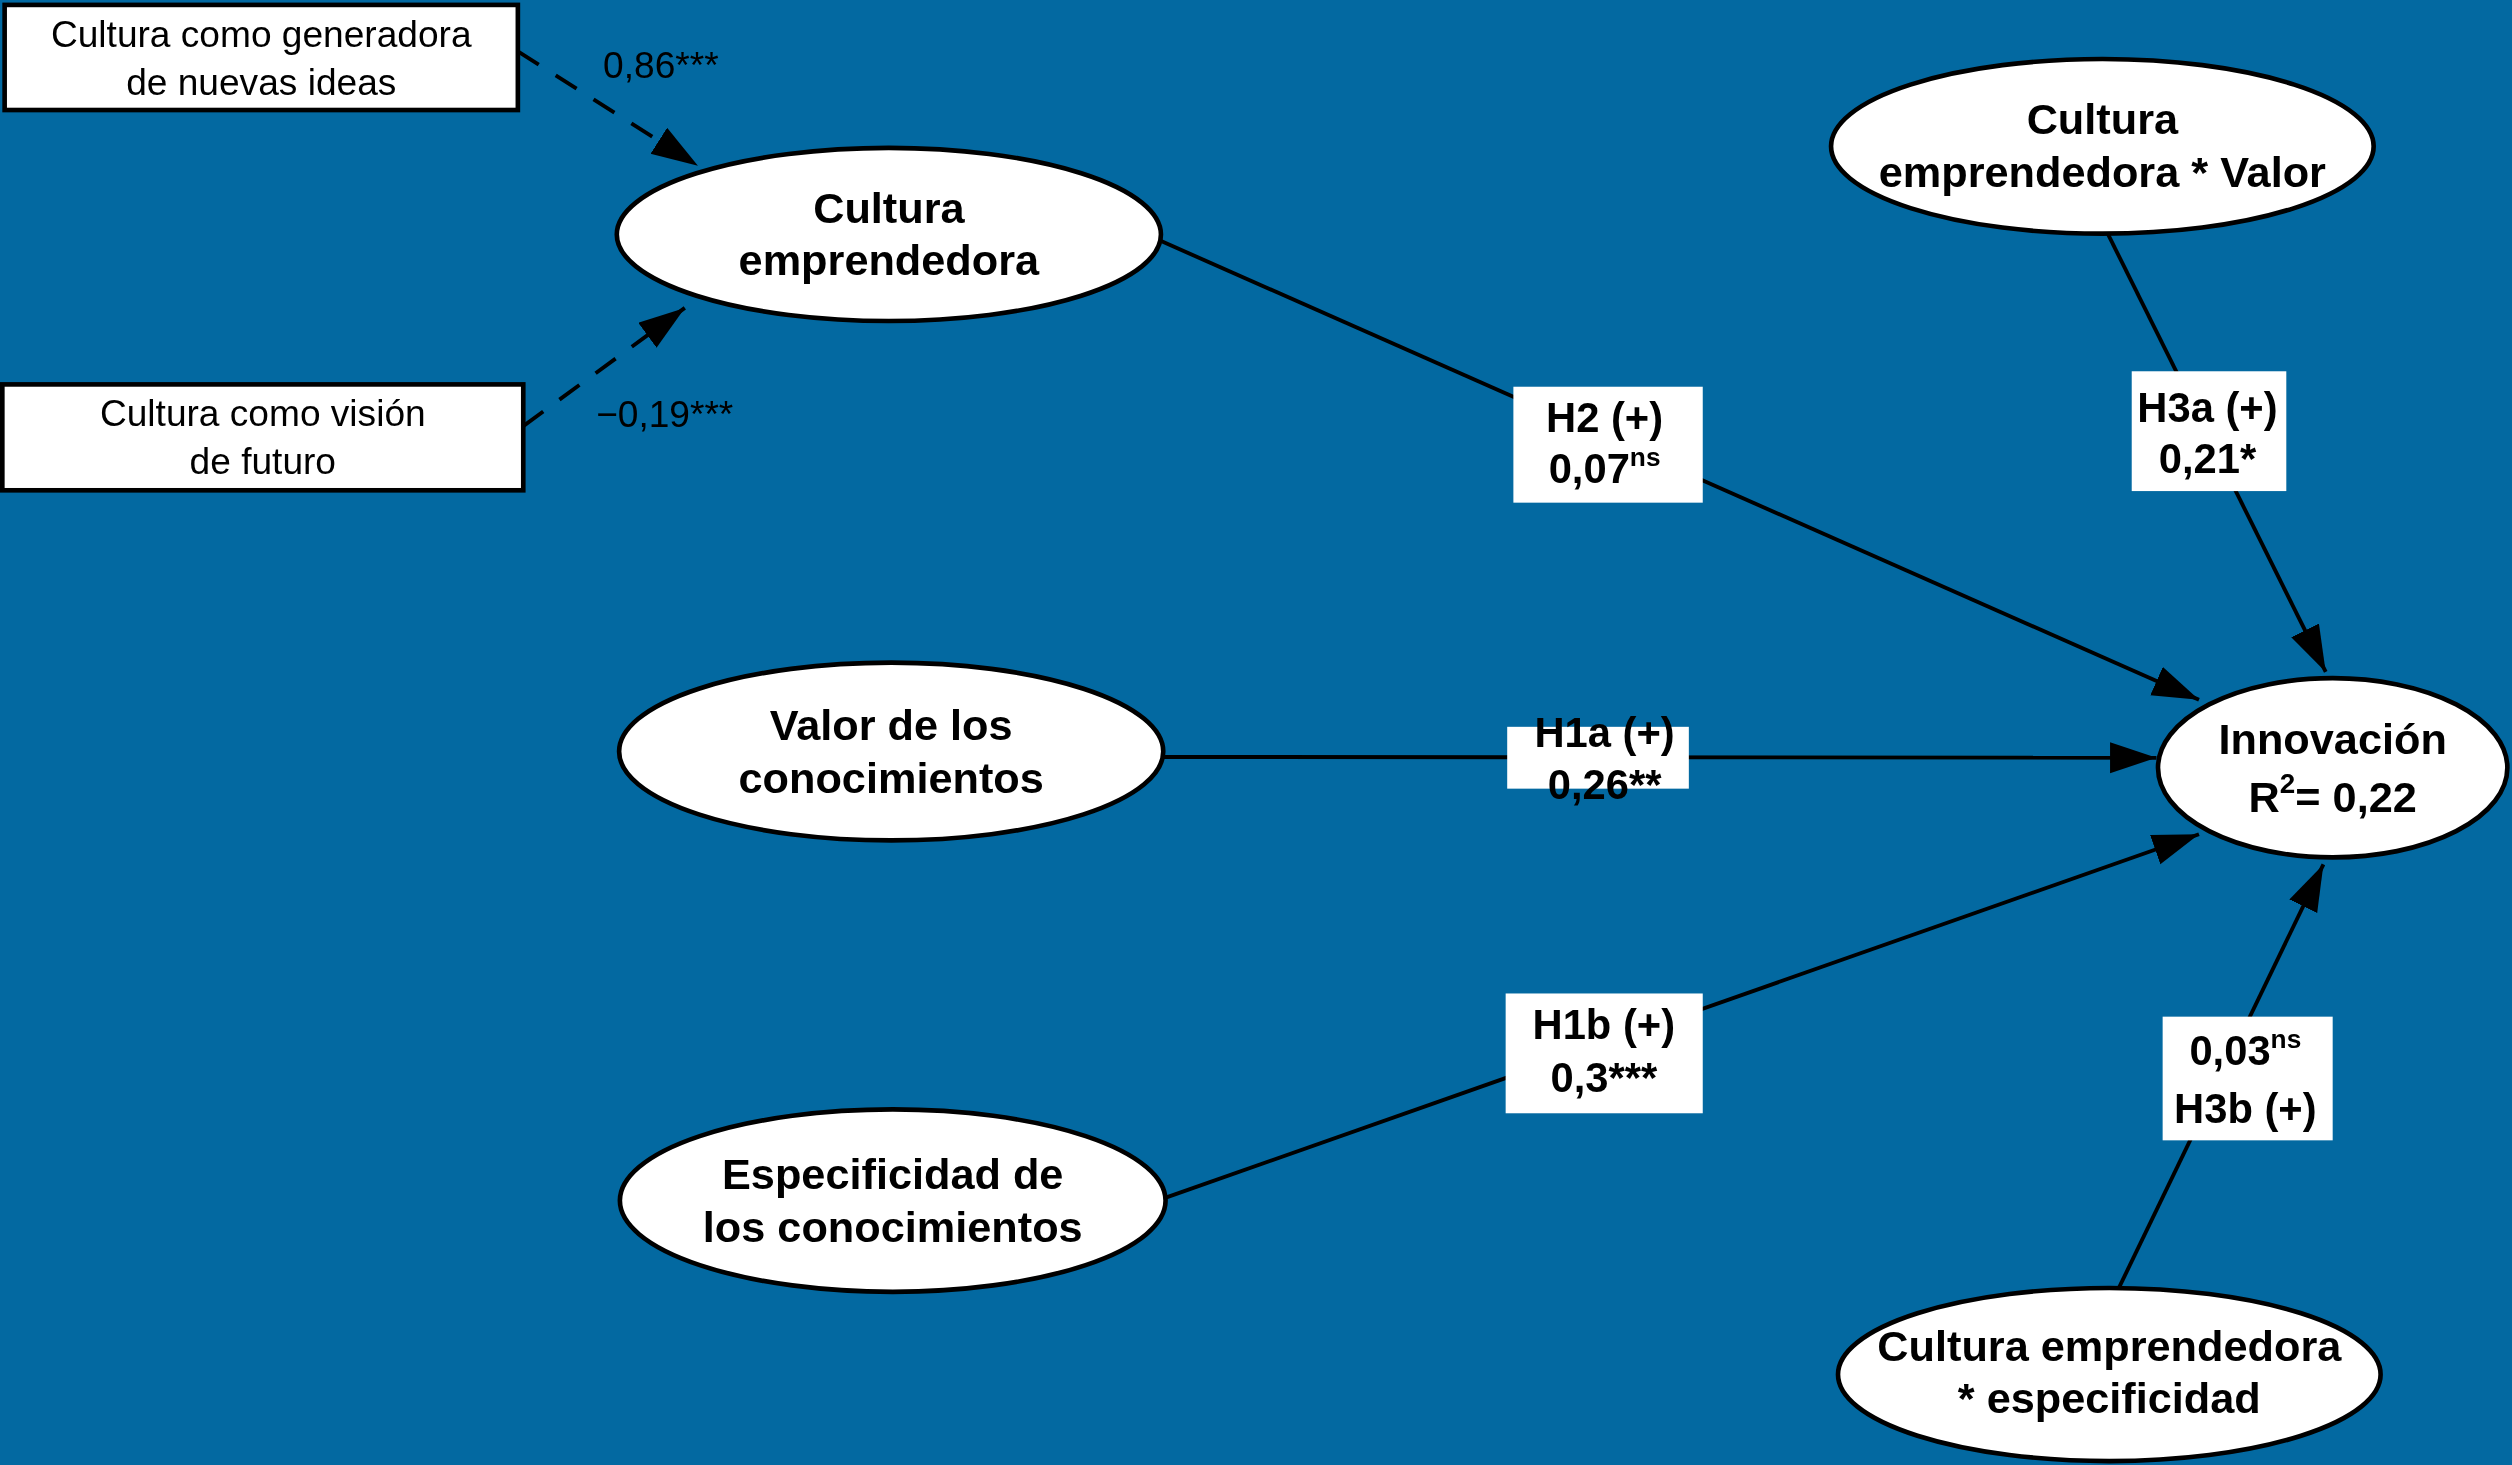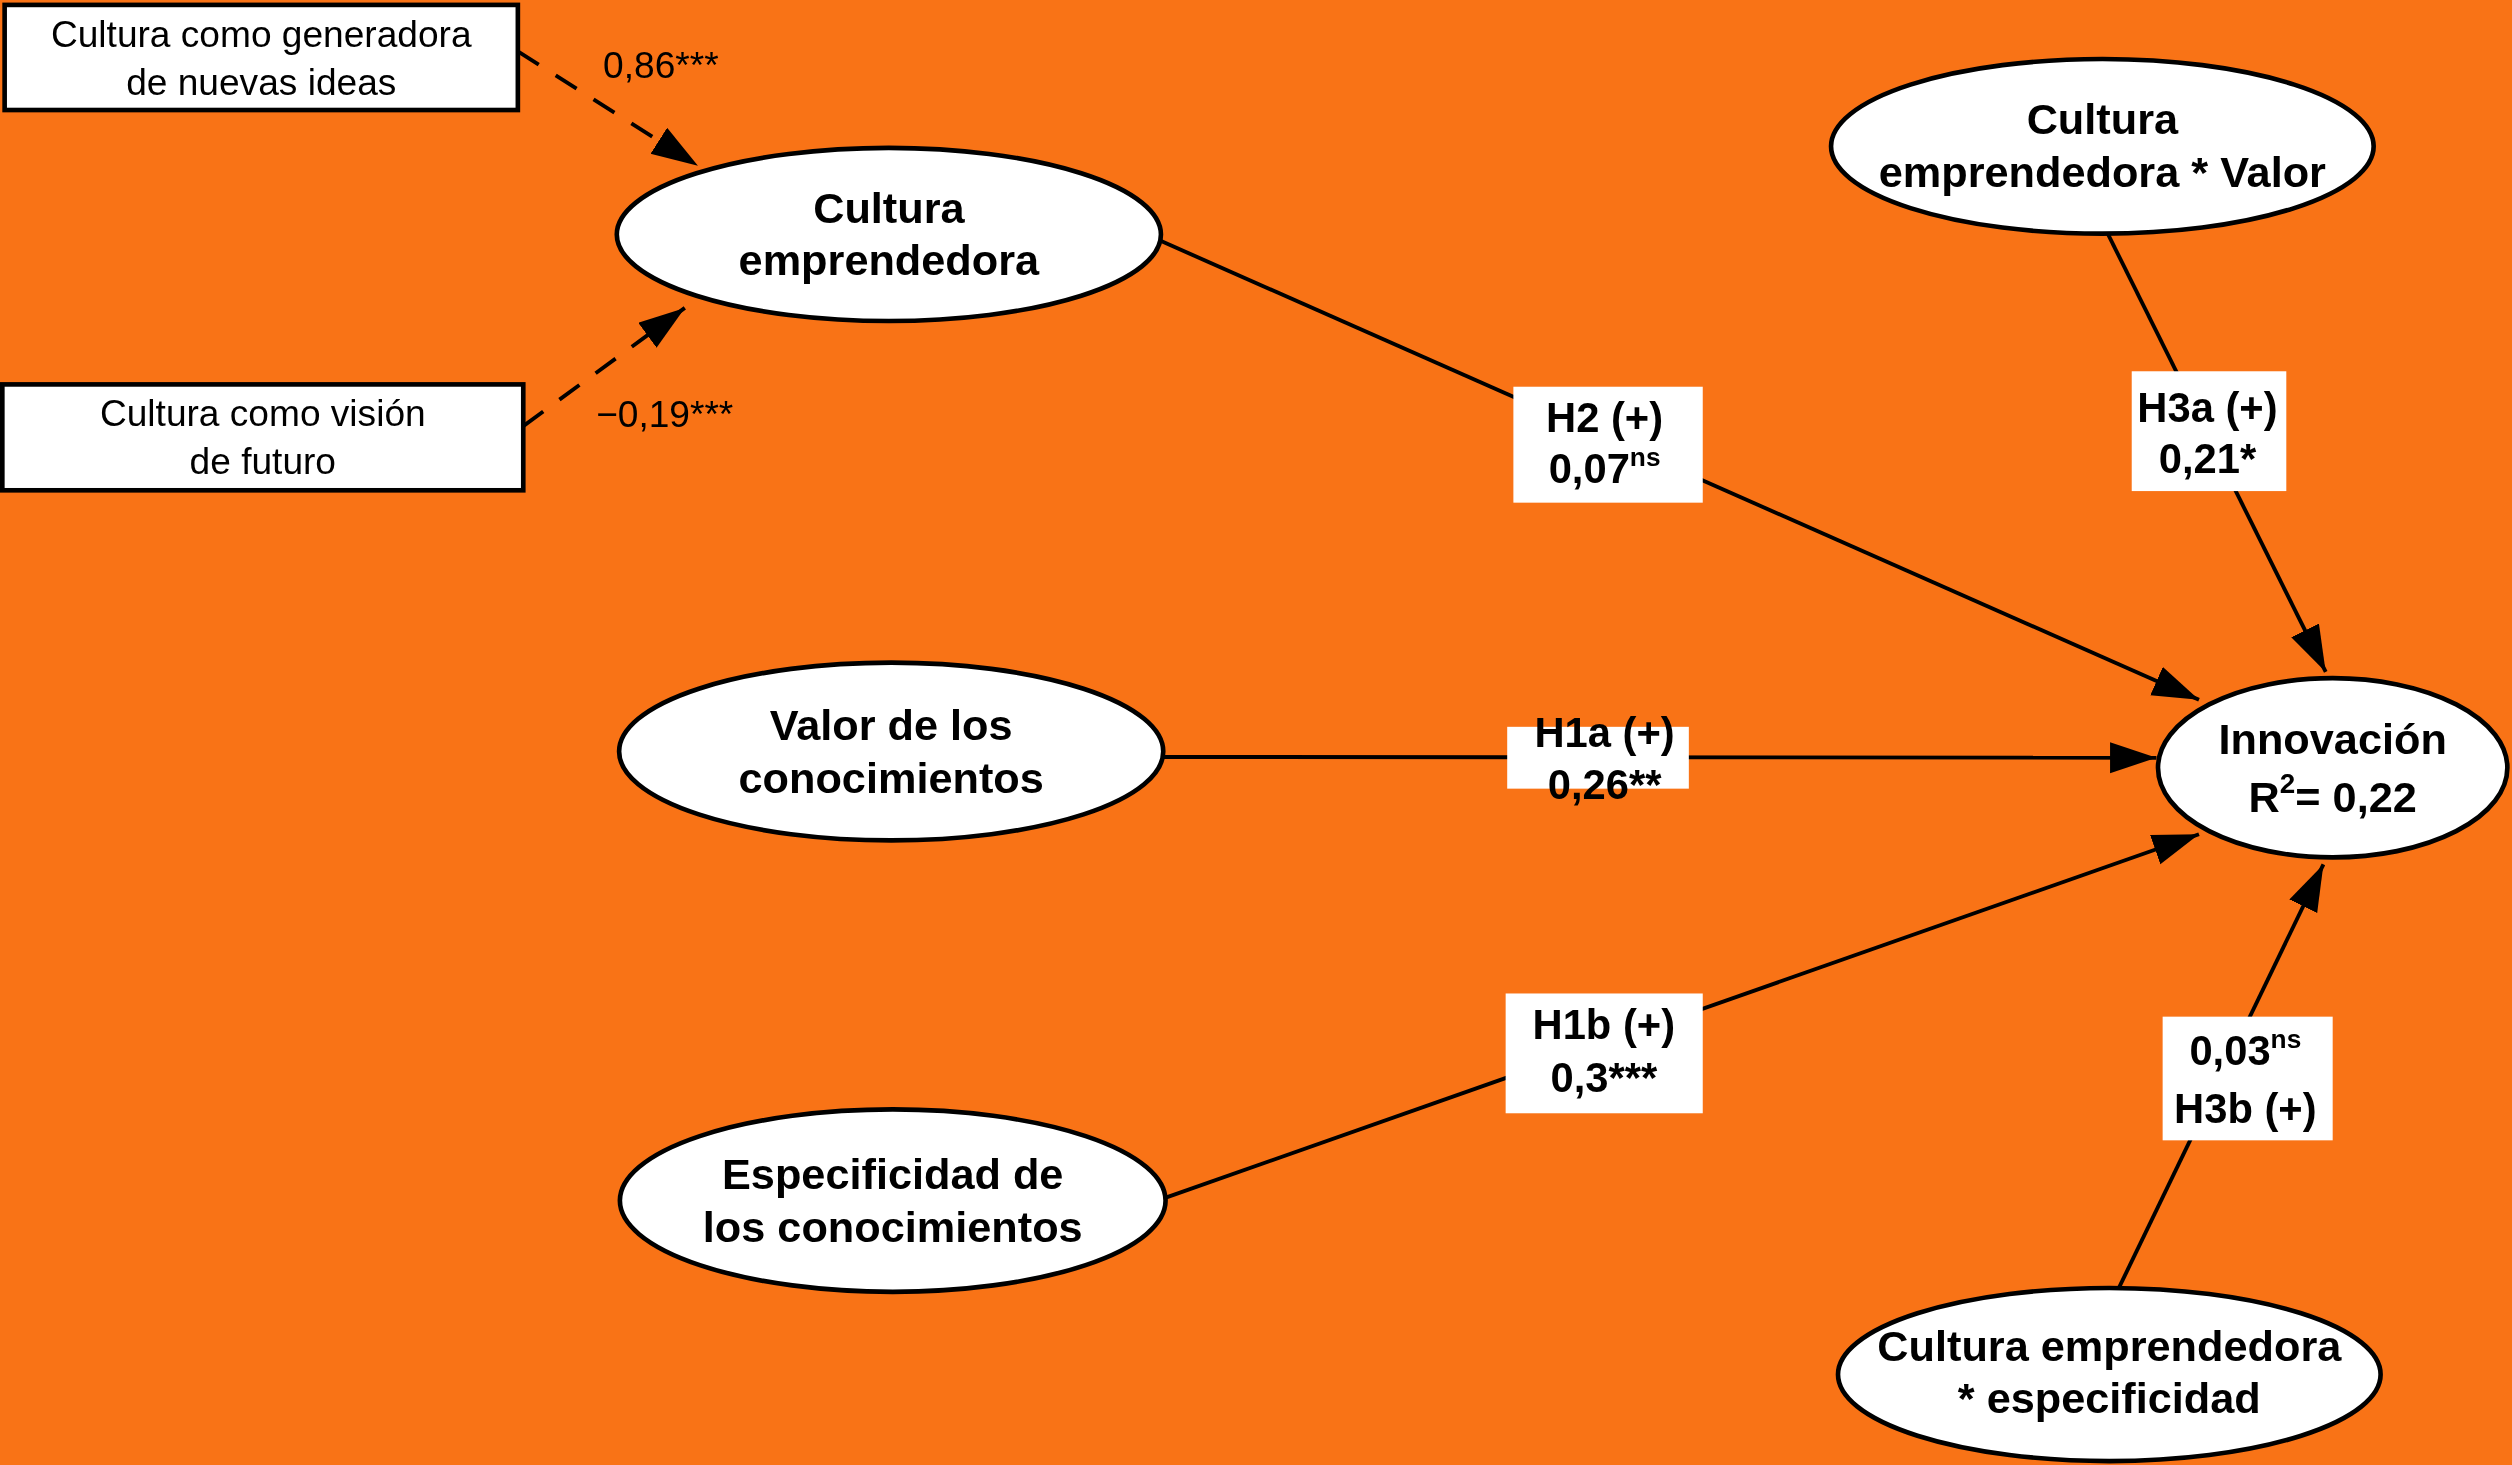"Cultura como generadora" .stage { background: #f97316 -> #0369a1 }
